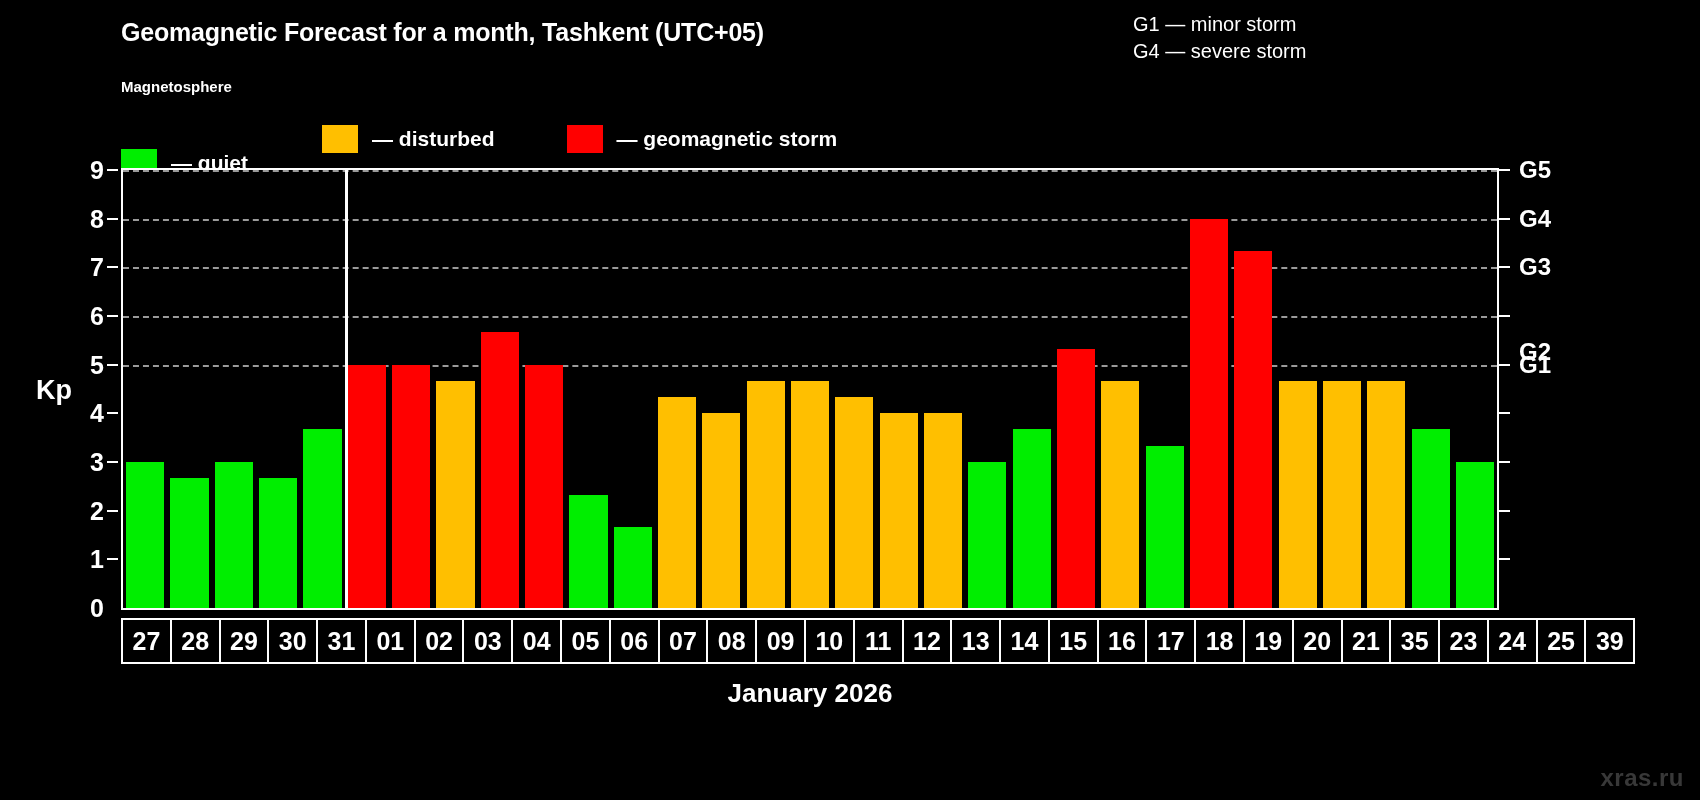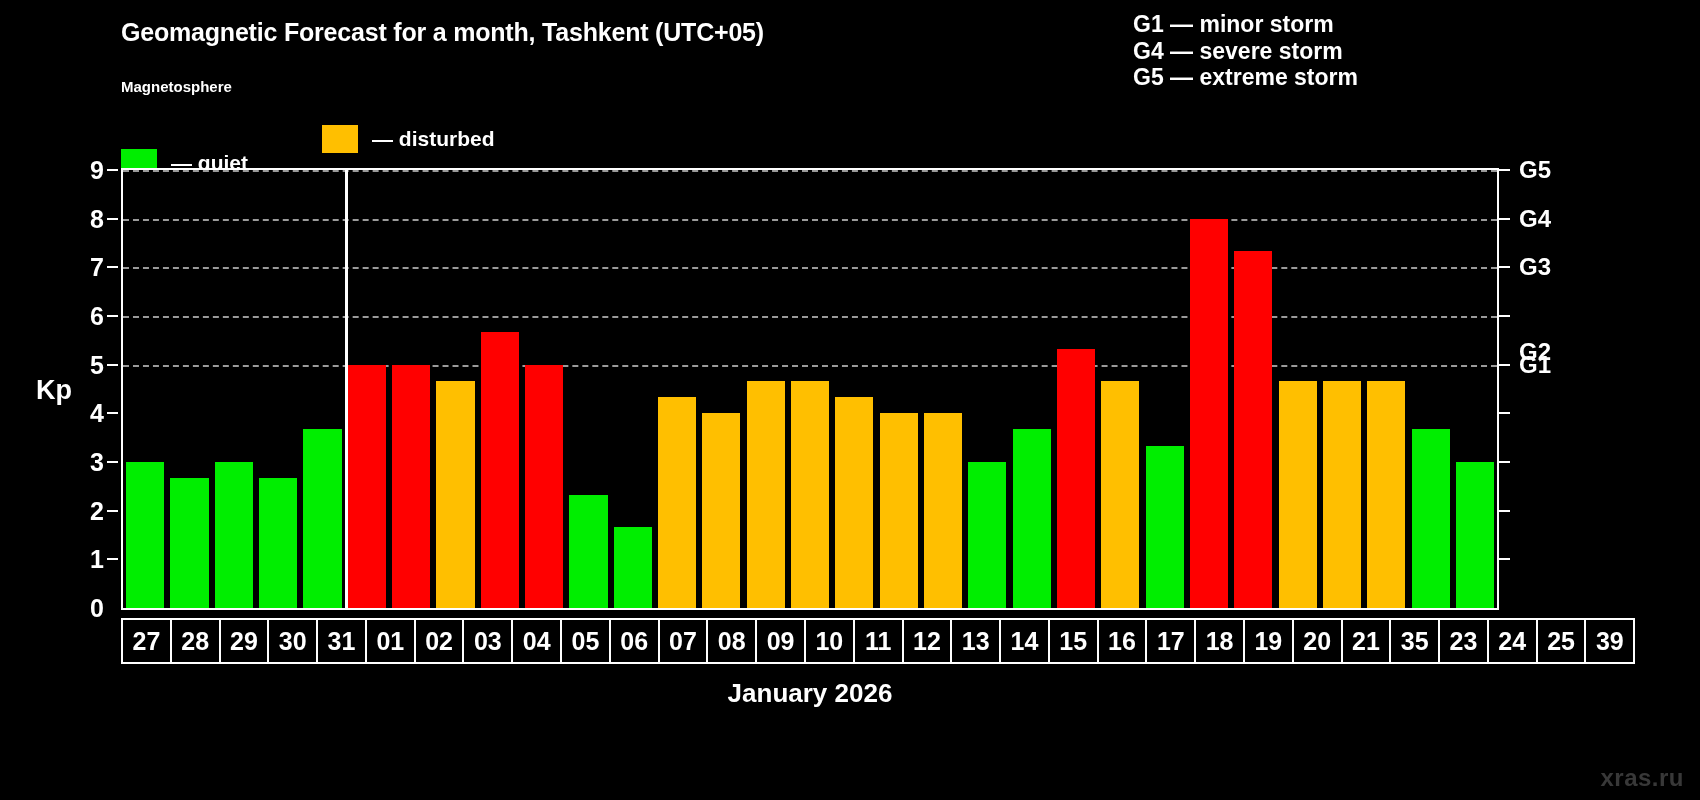"G1 — minor storm" #g-scale-legend { font-size: 23px -> 20px; font-weight: bold -> normal }
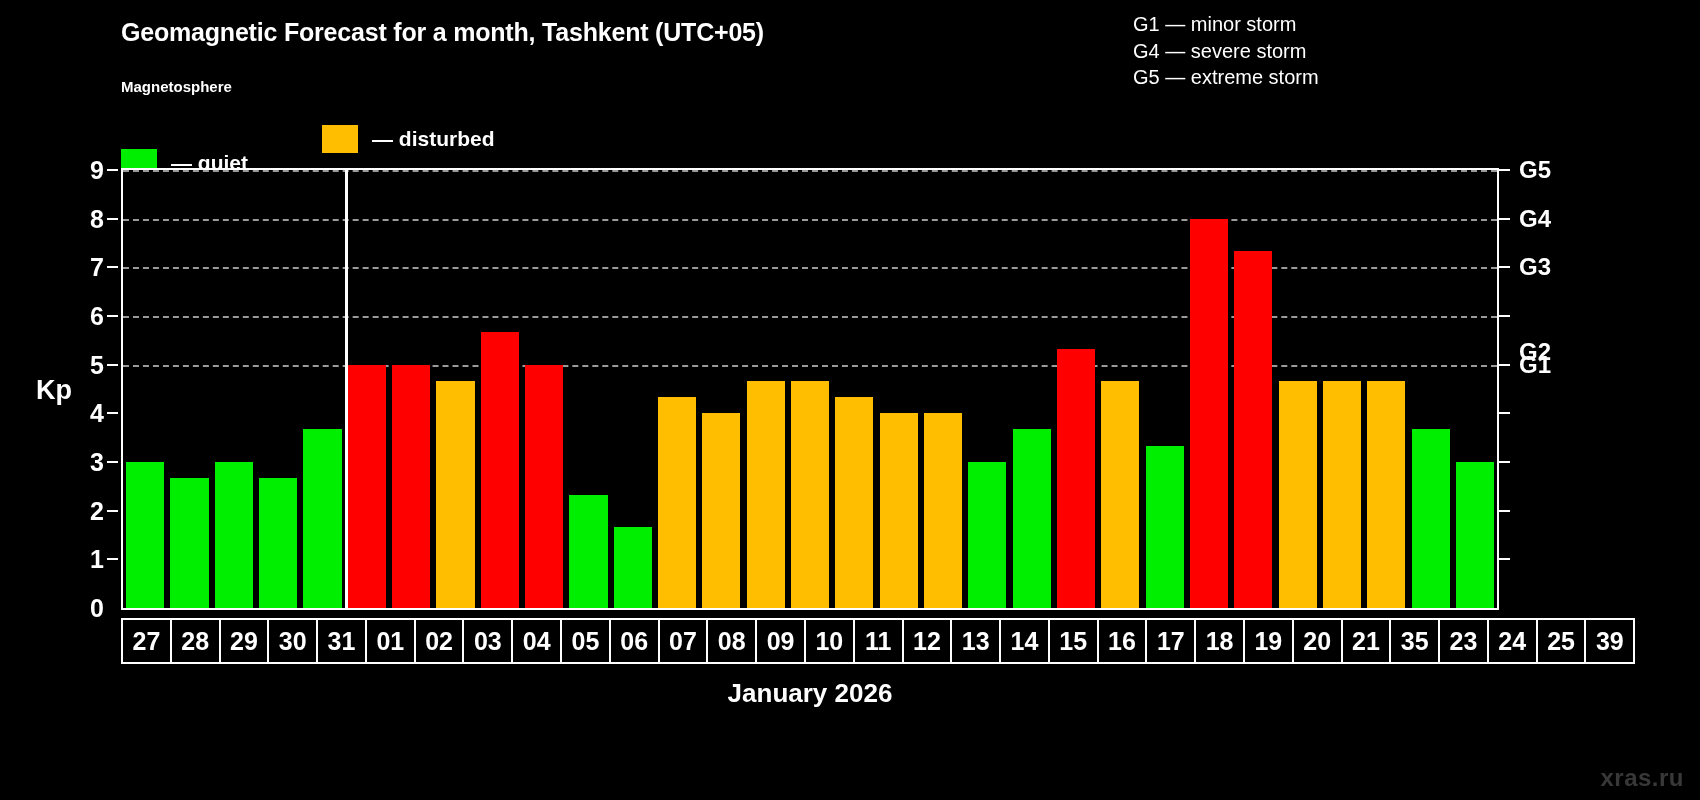"G5 — extreme storm" div.g-scale-line { html: <div>G5 — extreme storm</div> -> none }
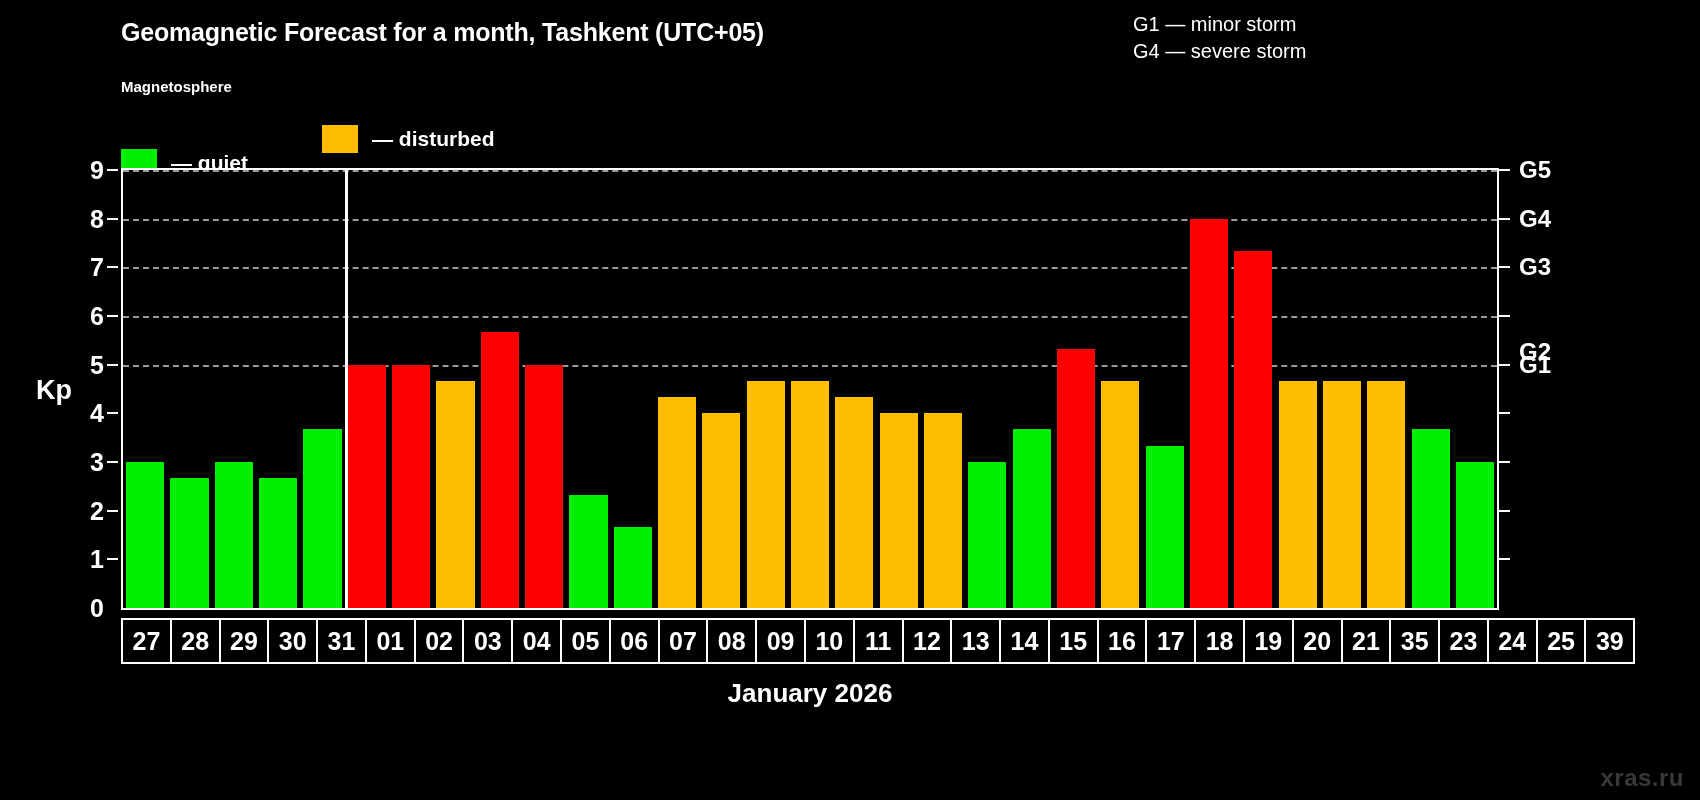"— geomagnetic storm" div.legend-item { html: none -> <div> <span></span> <span>— geomagnetic storm</span> </div> }
